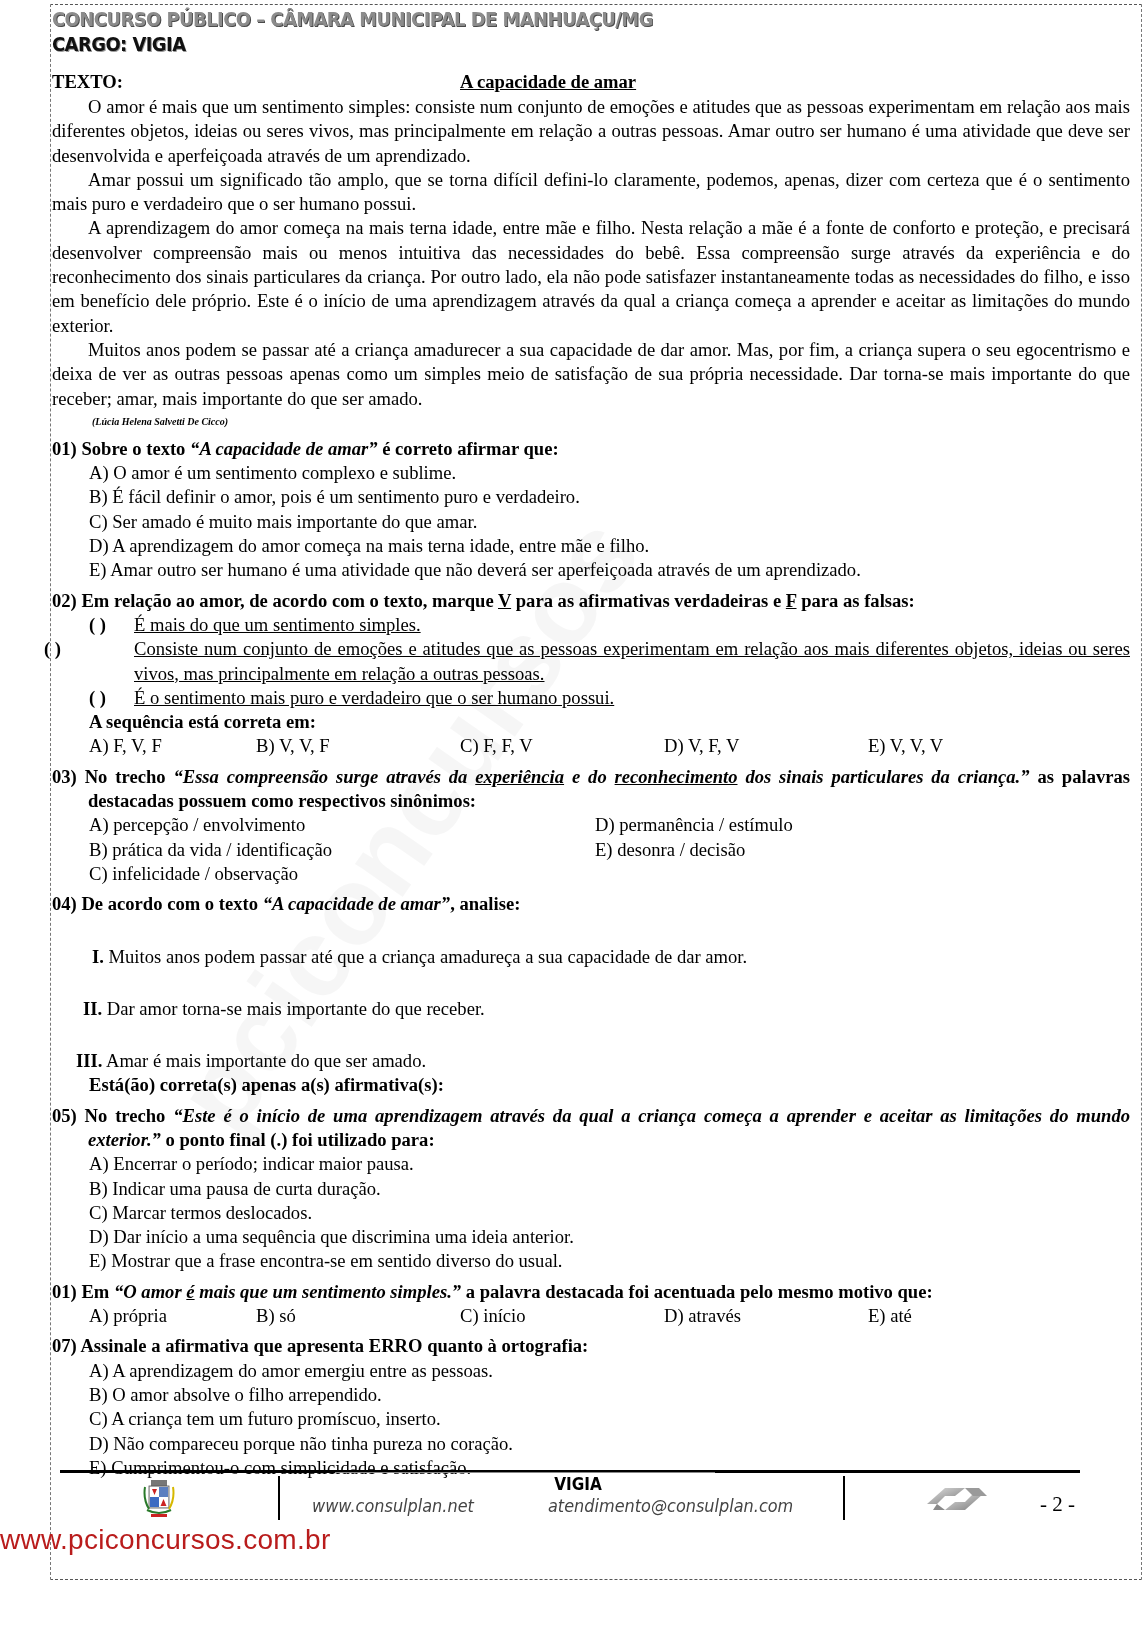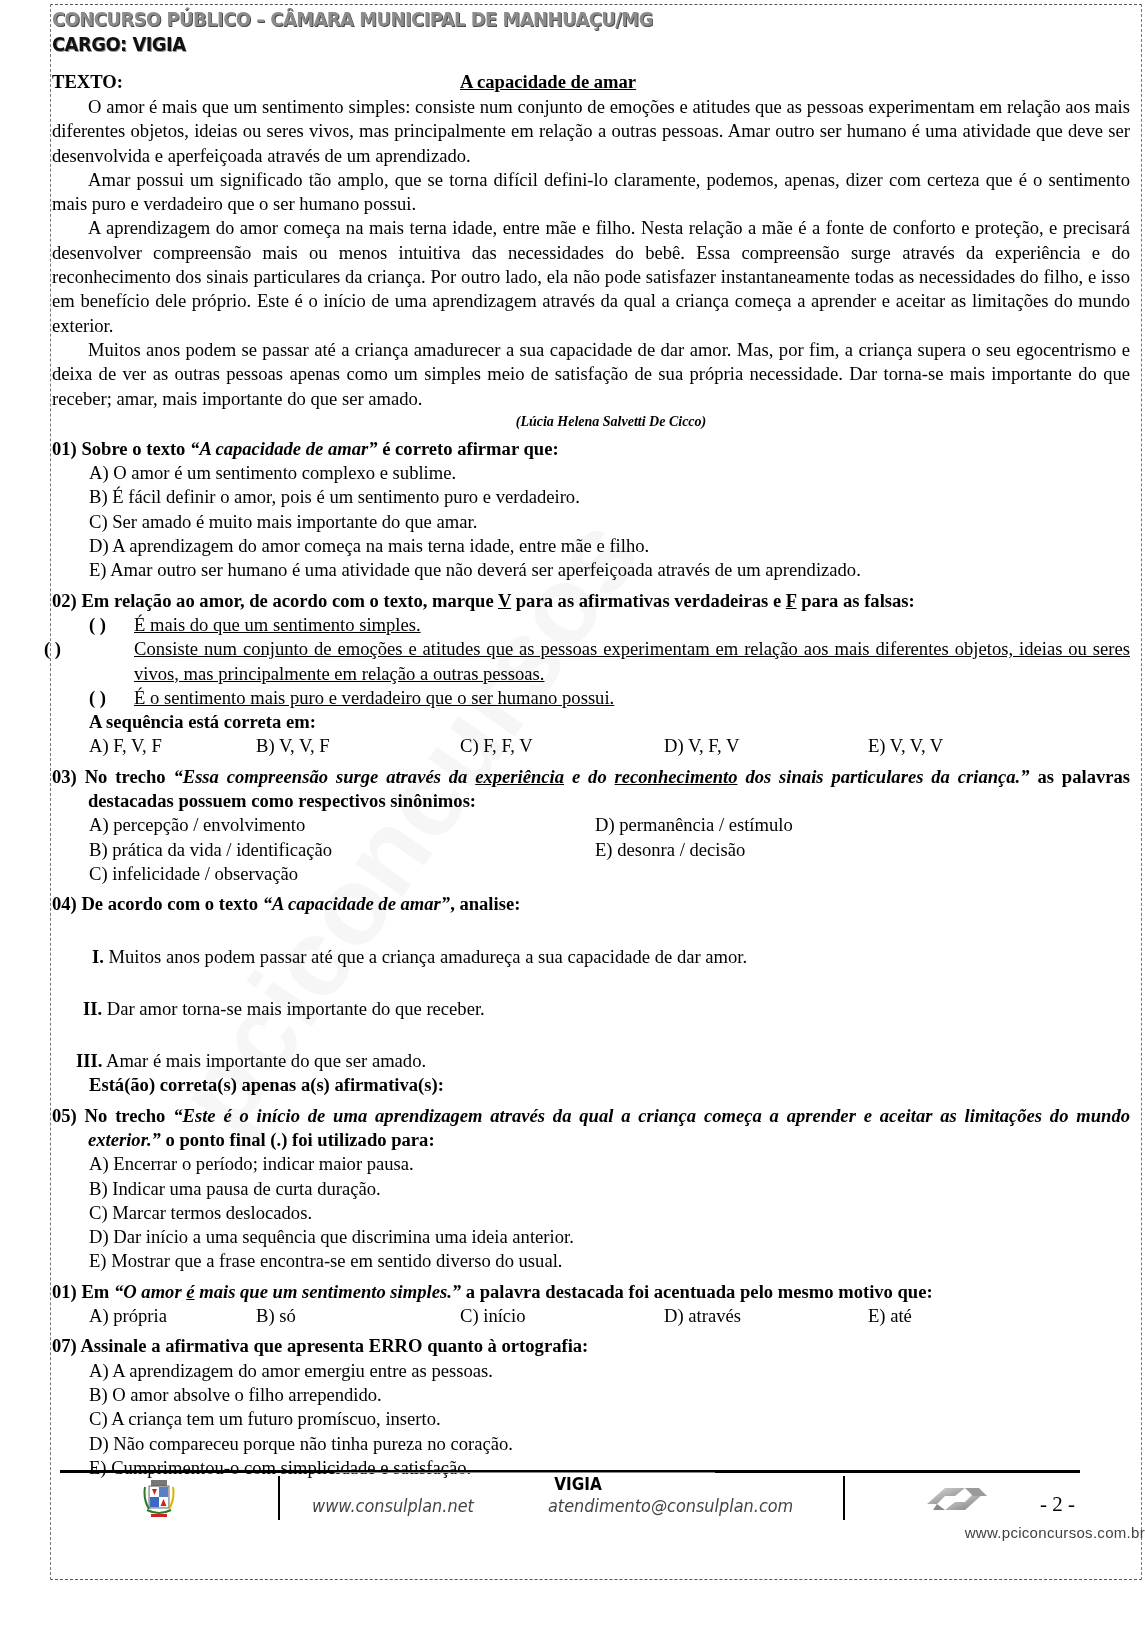"(Lúcia Helena Salvetti De Cicco)" .author { font-size: 14px -> 10px; text-align: center -> left }
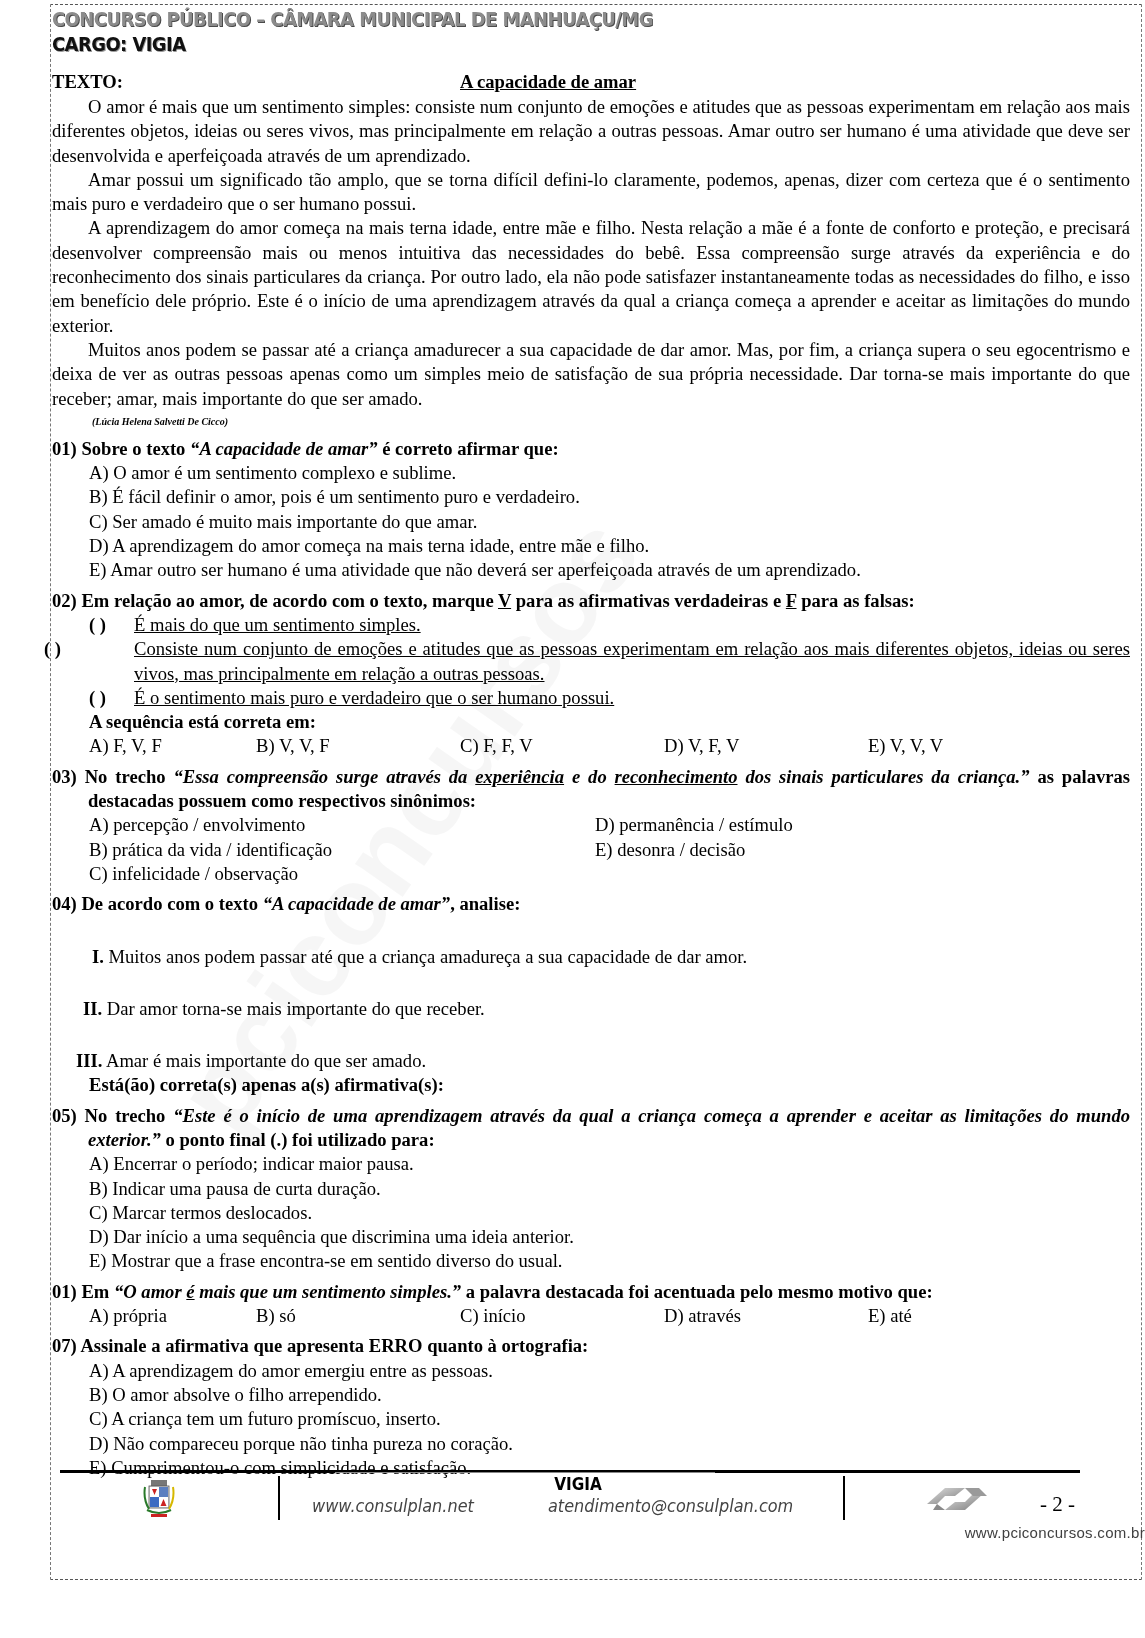"www.pciconcursos.com.br" .pci { color: #404040 -> #b91c1c; font-size: 15px -> 28px; text-align: right -> left }
